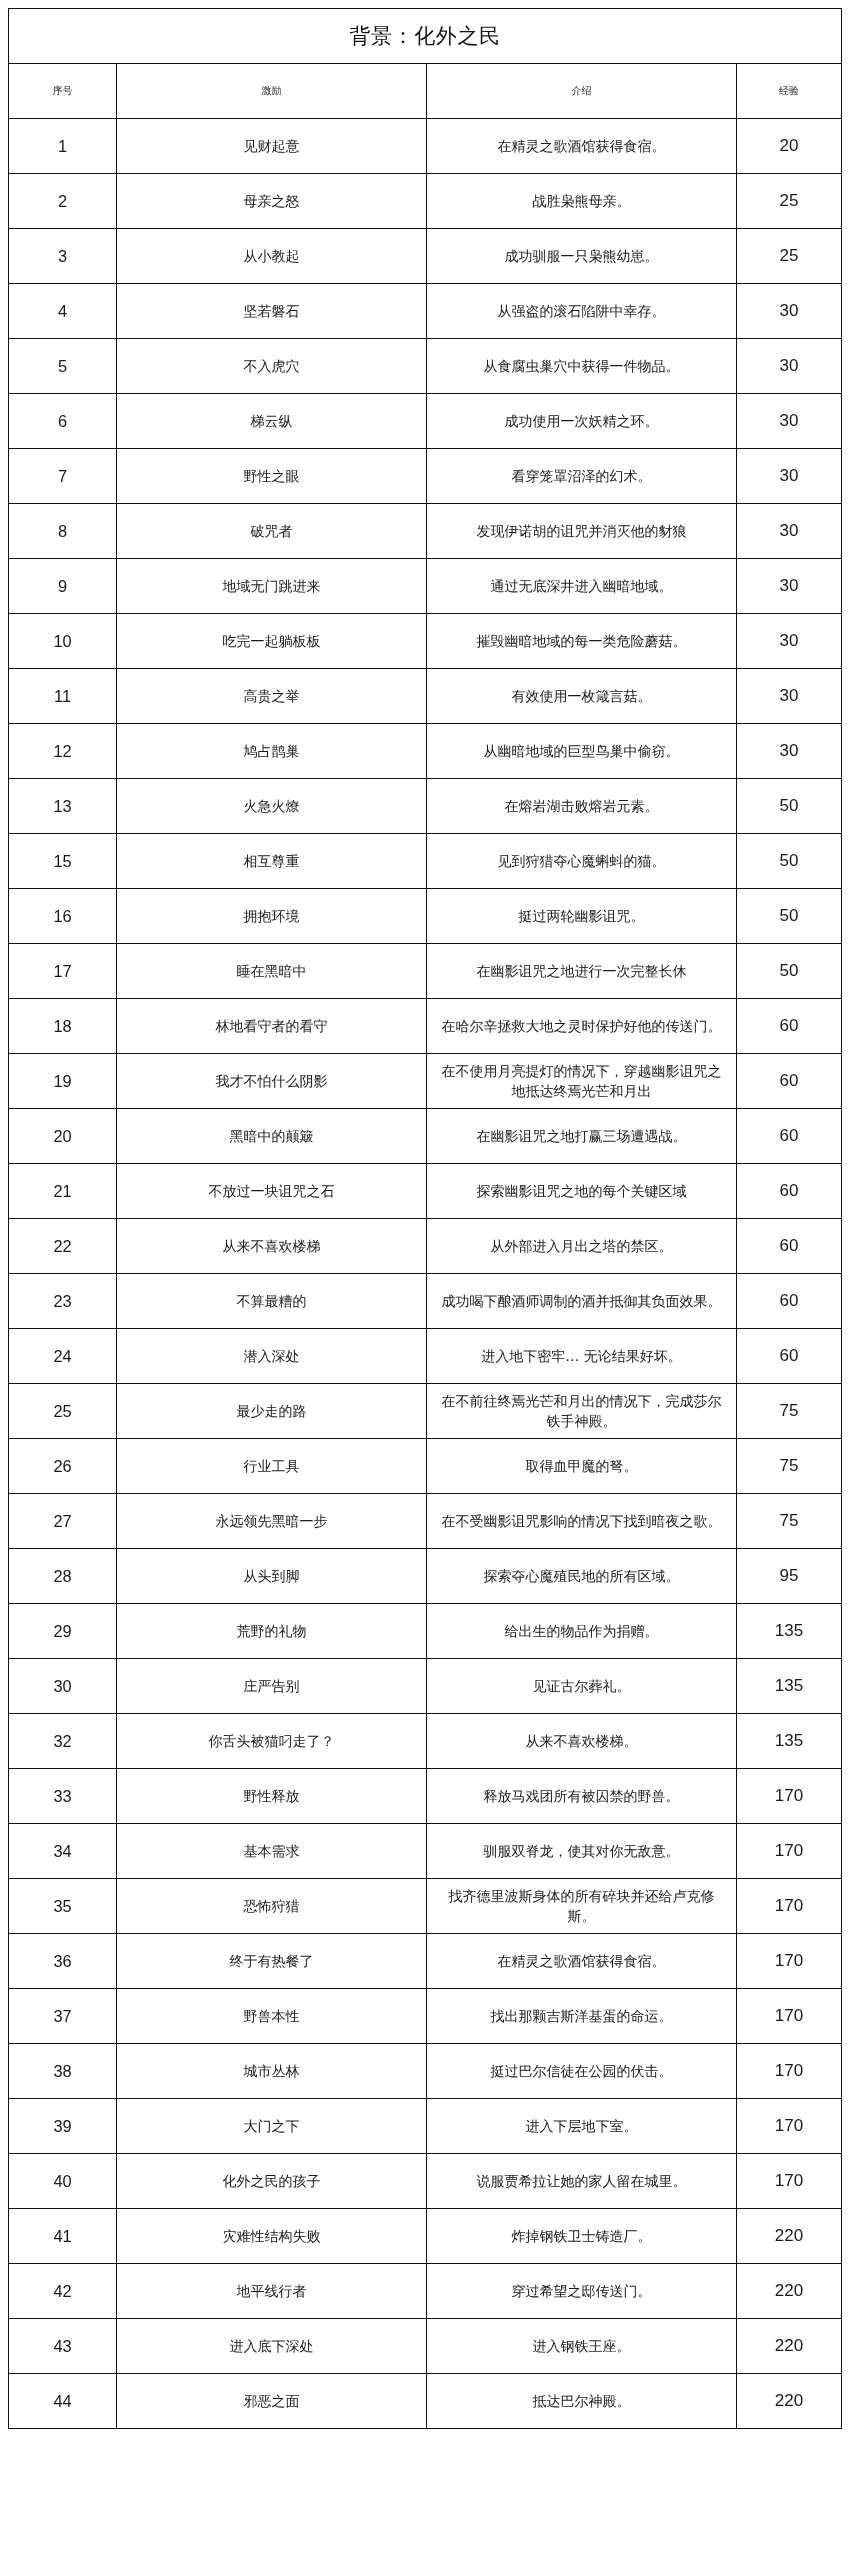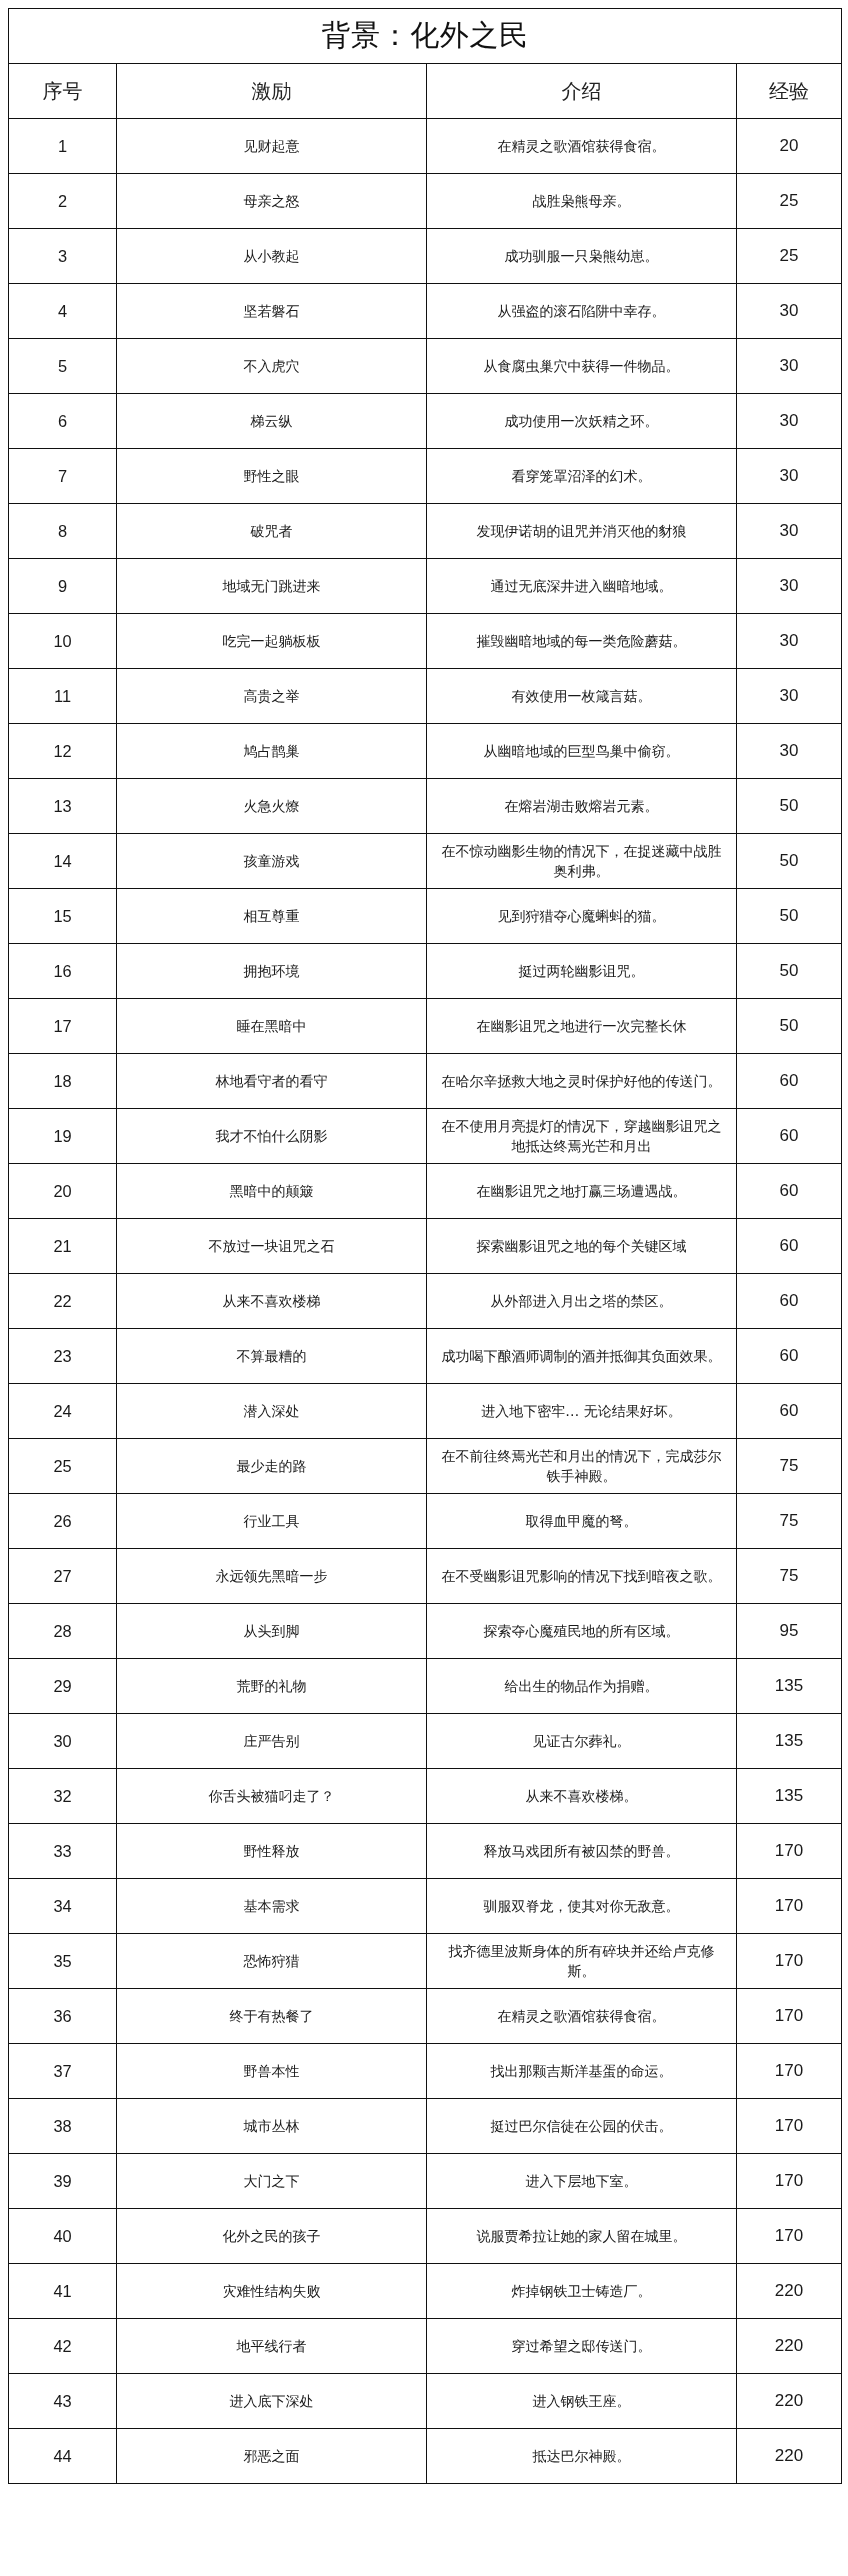"背景：化外之民" .title-row td { font-size: 29px -> 21px }
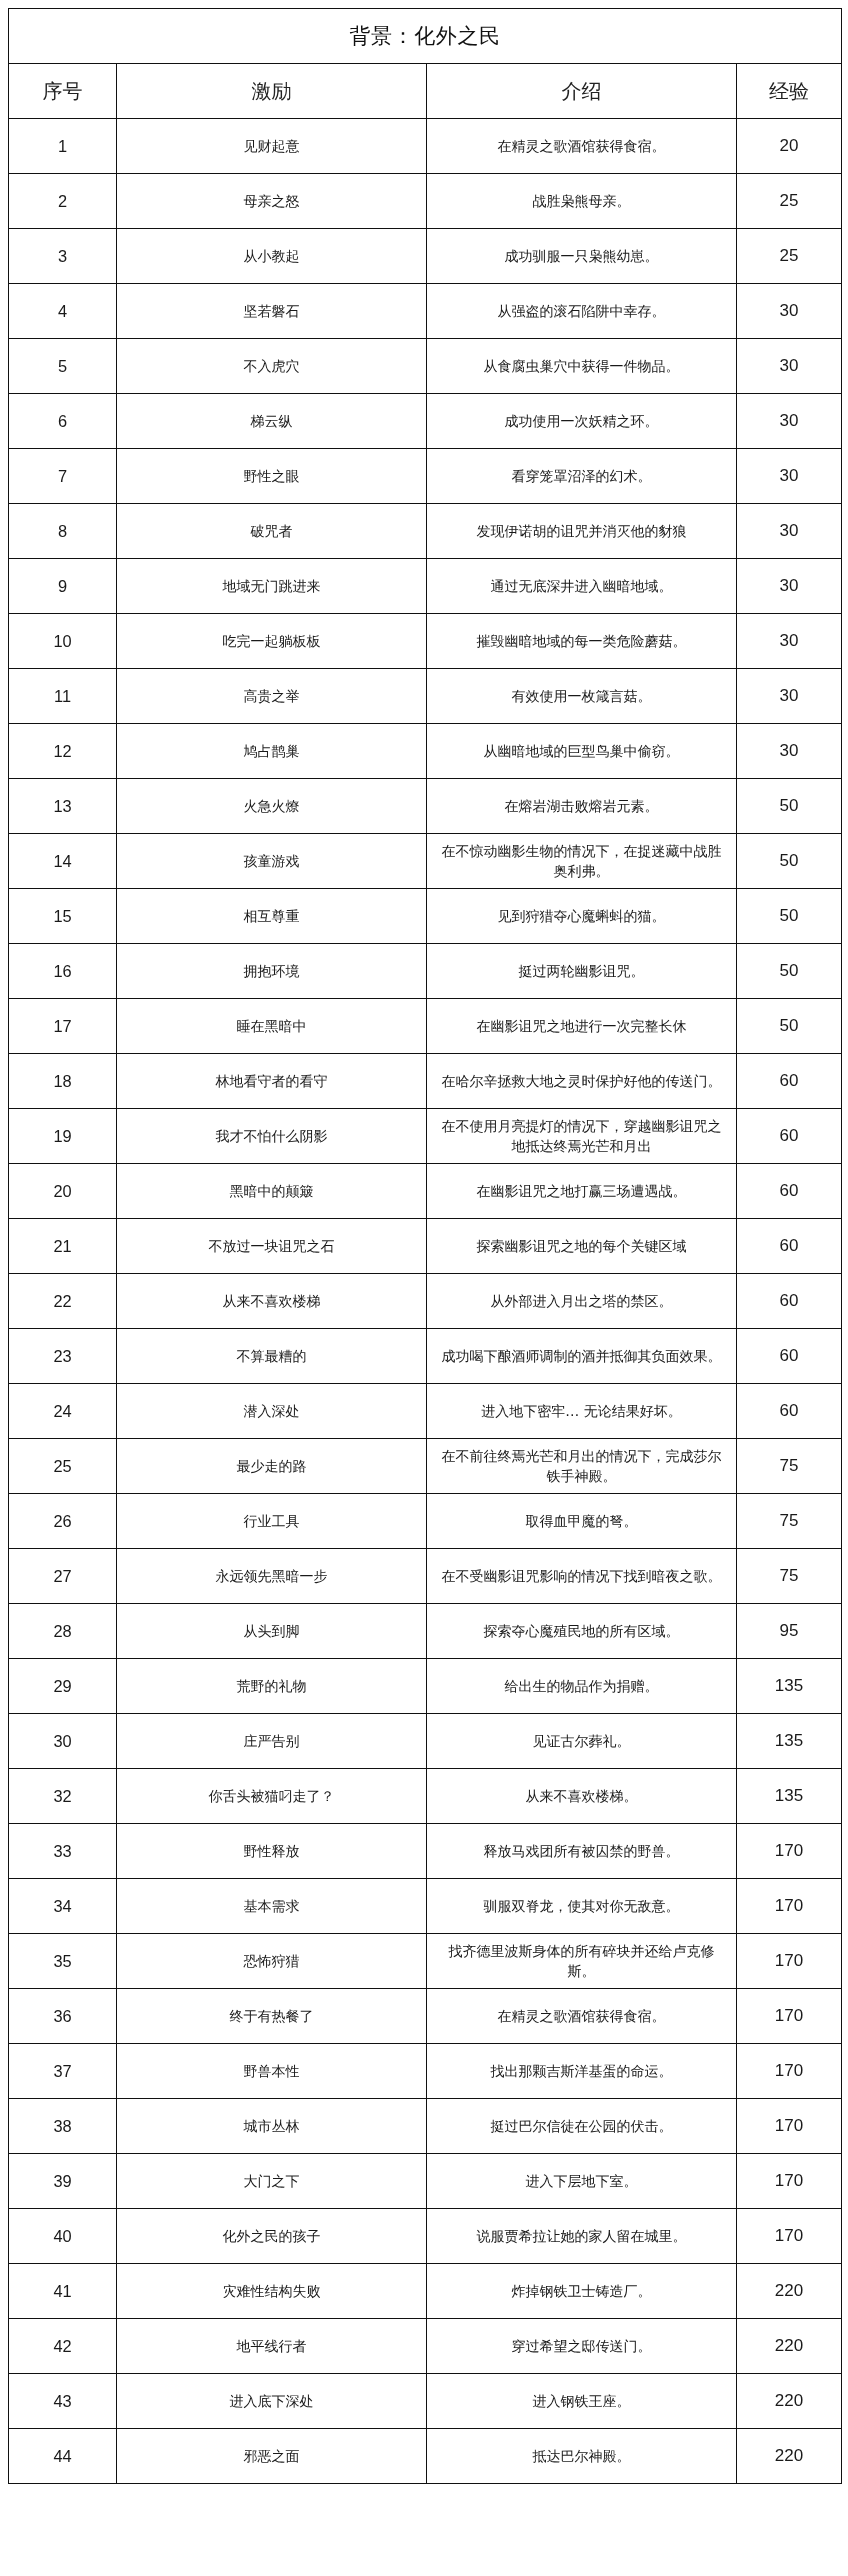"序号" .head-row th { font-size: 20px -> 10px }
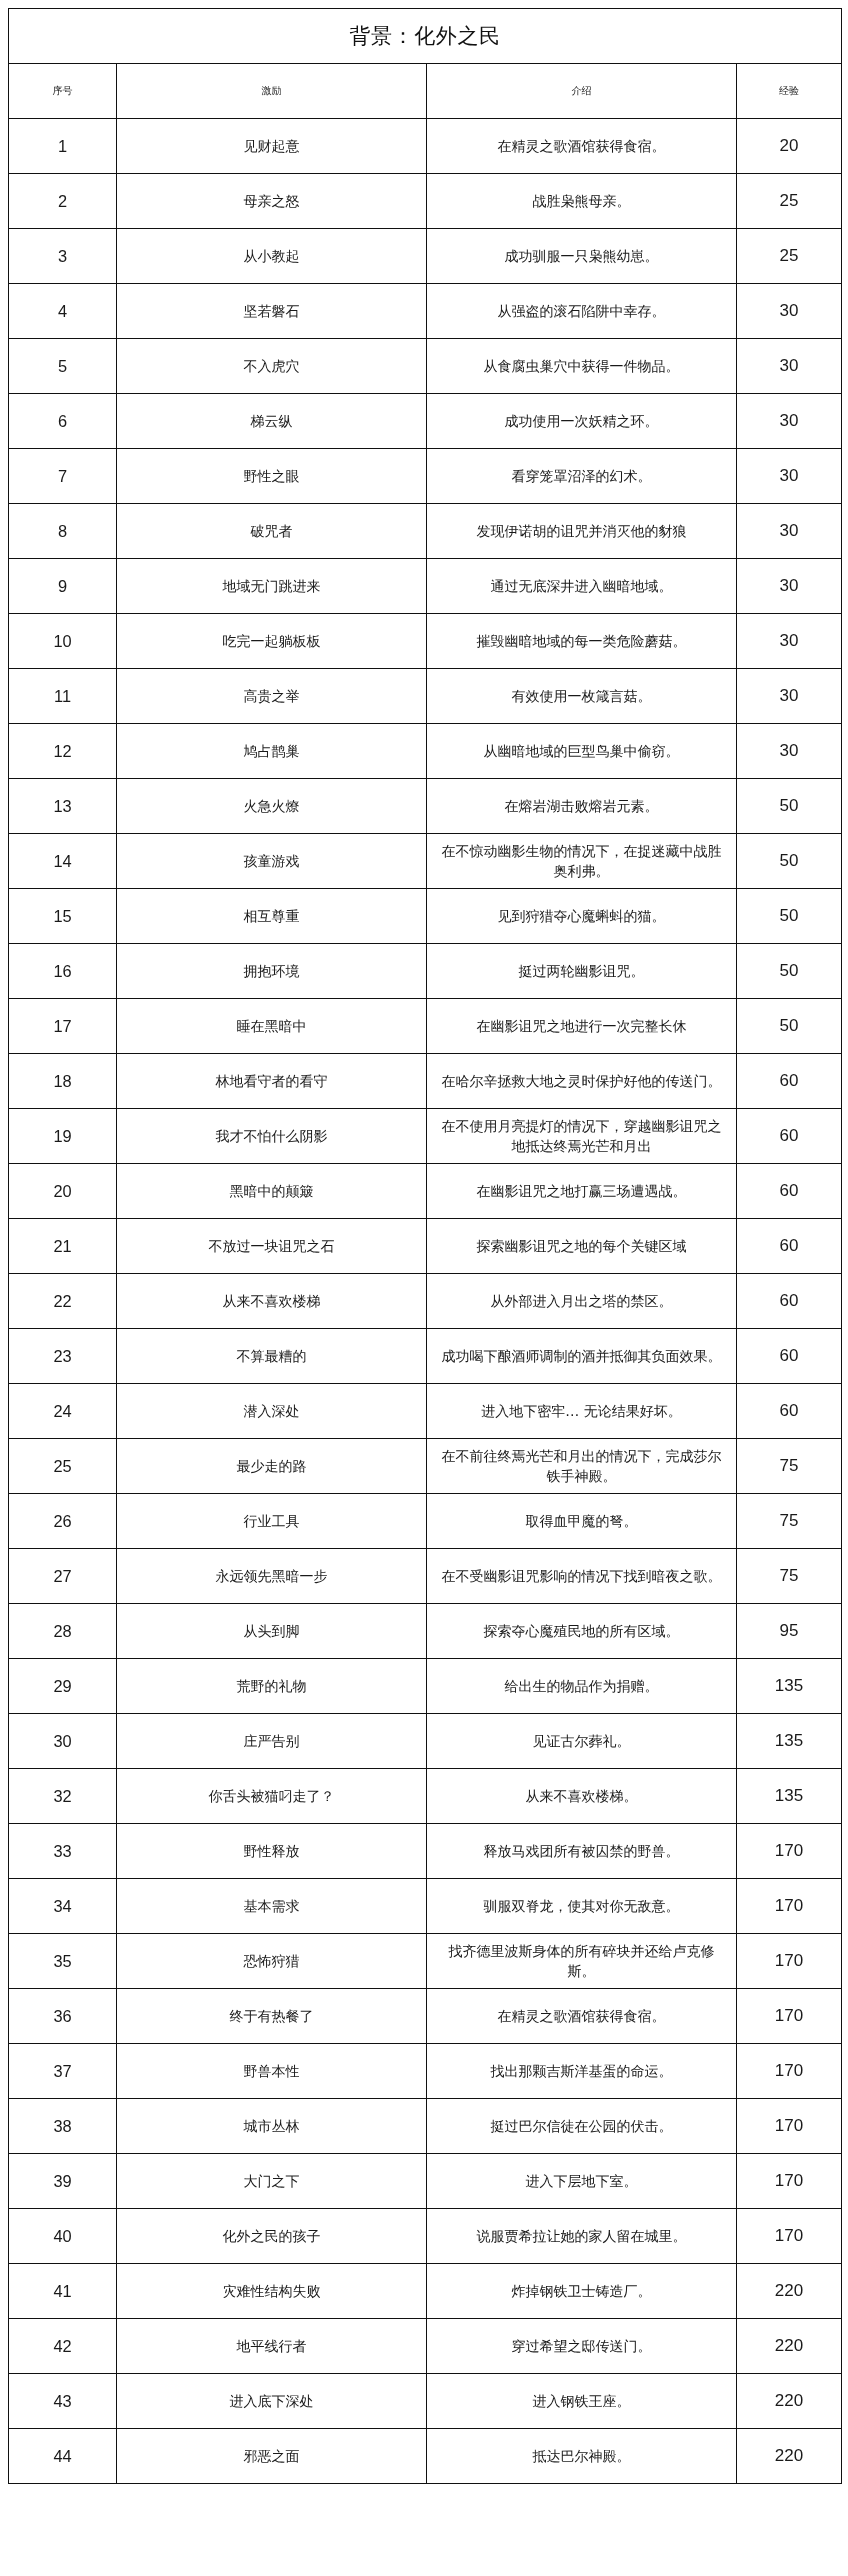"14" tr.data-row { html: <tr> <td>14</td> <td>孩童游戏</td> <td>在不惊动幽影生物的情况下，在捉迷藏中战胜奥利弗。</td> <td>50</td> </tr> -> none }
